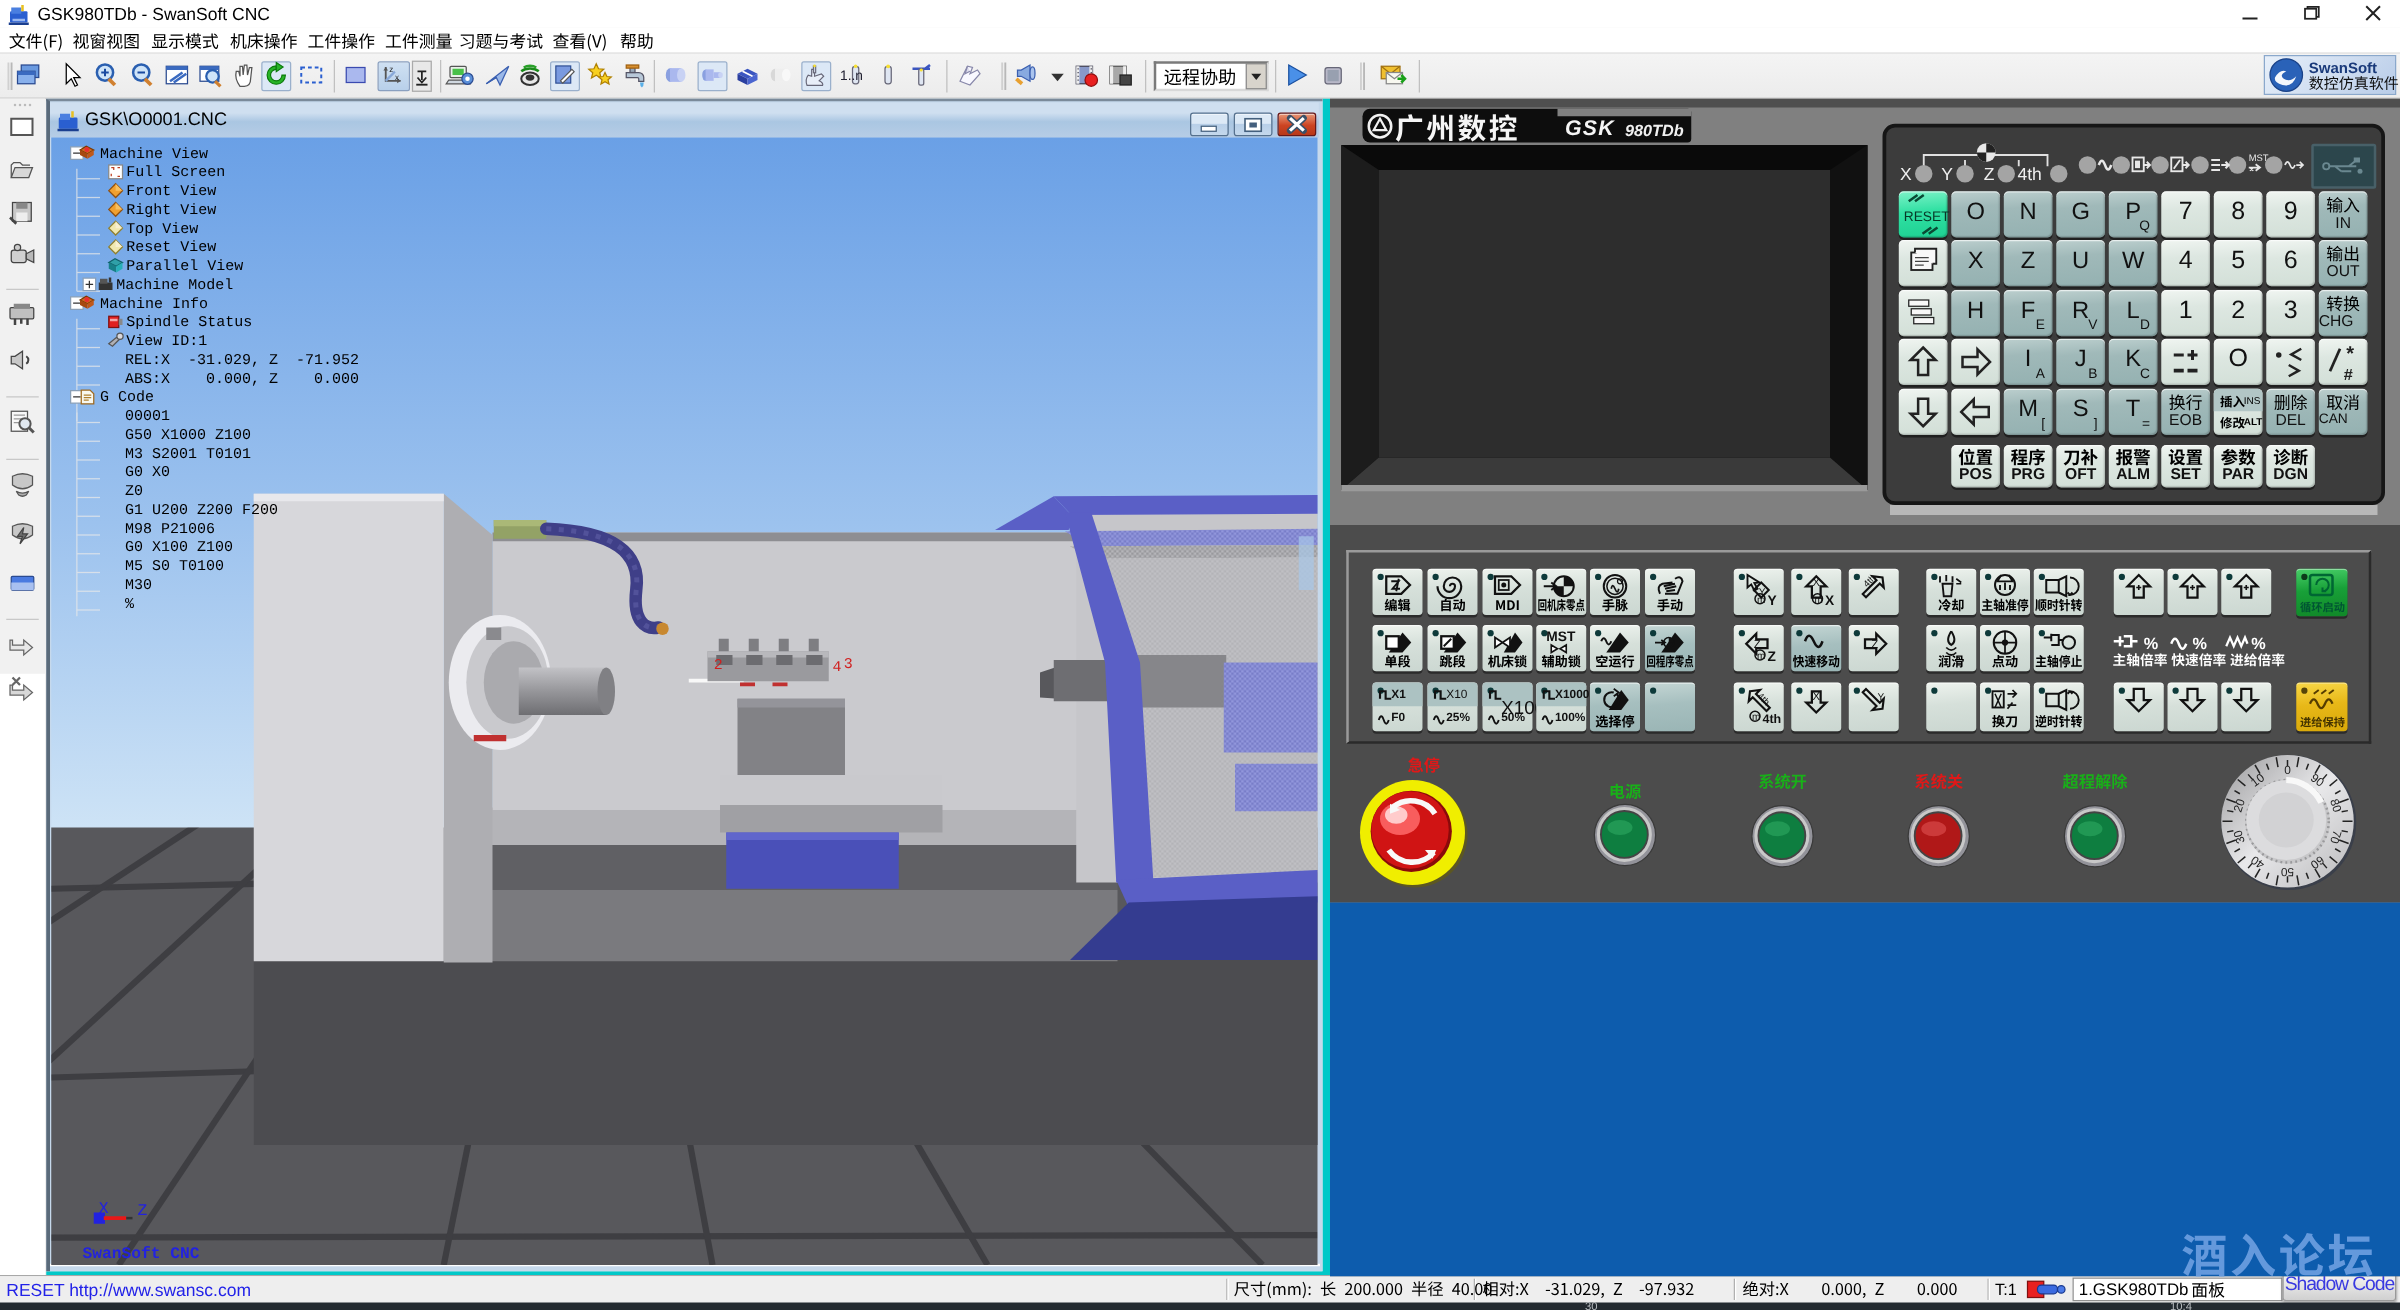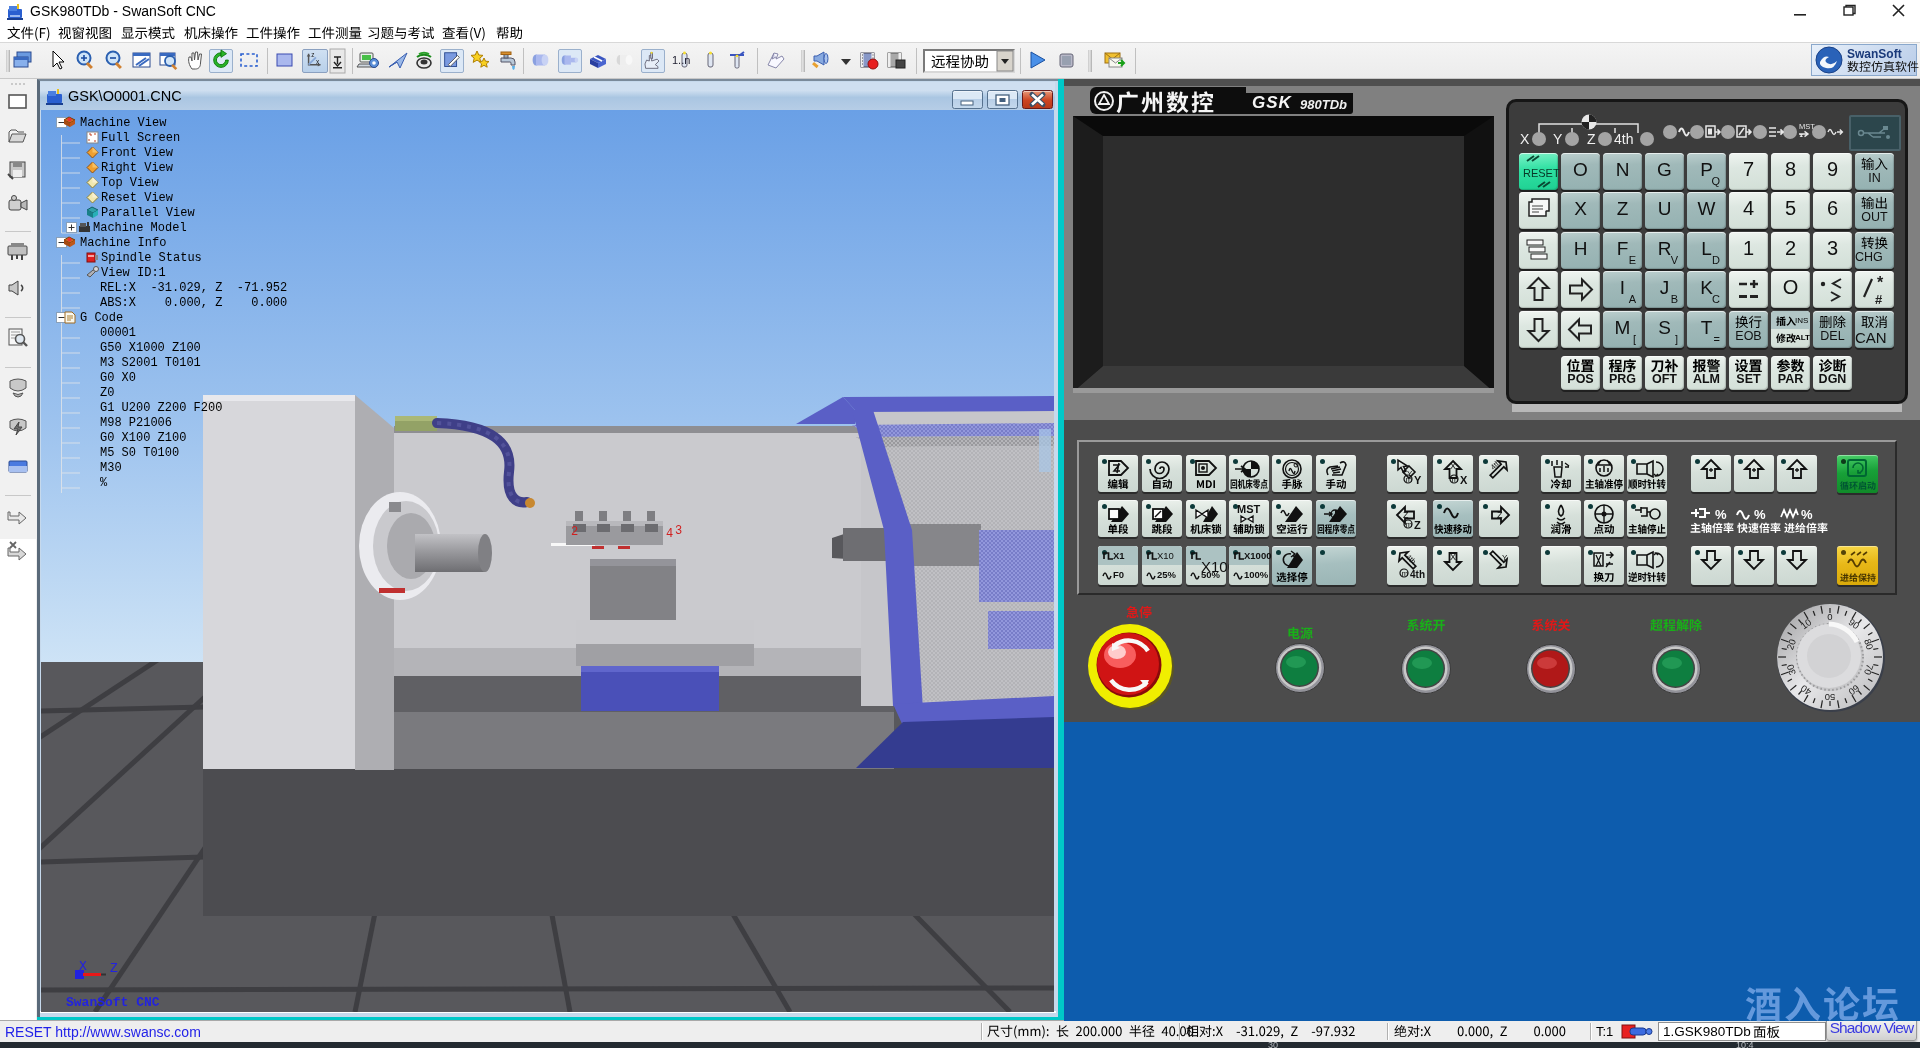"CAN" div { font-size: 15px -> 11px; text-align: right -> left }
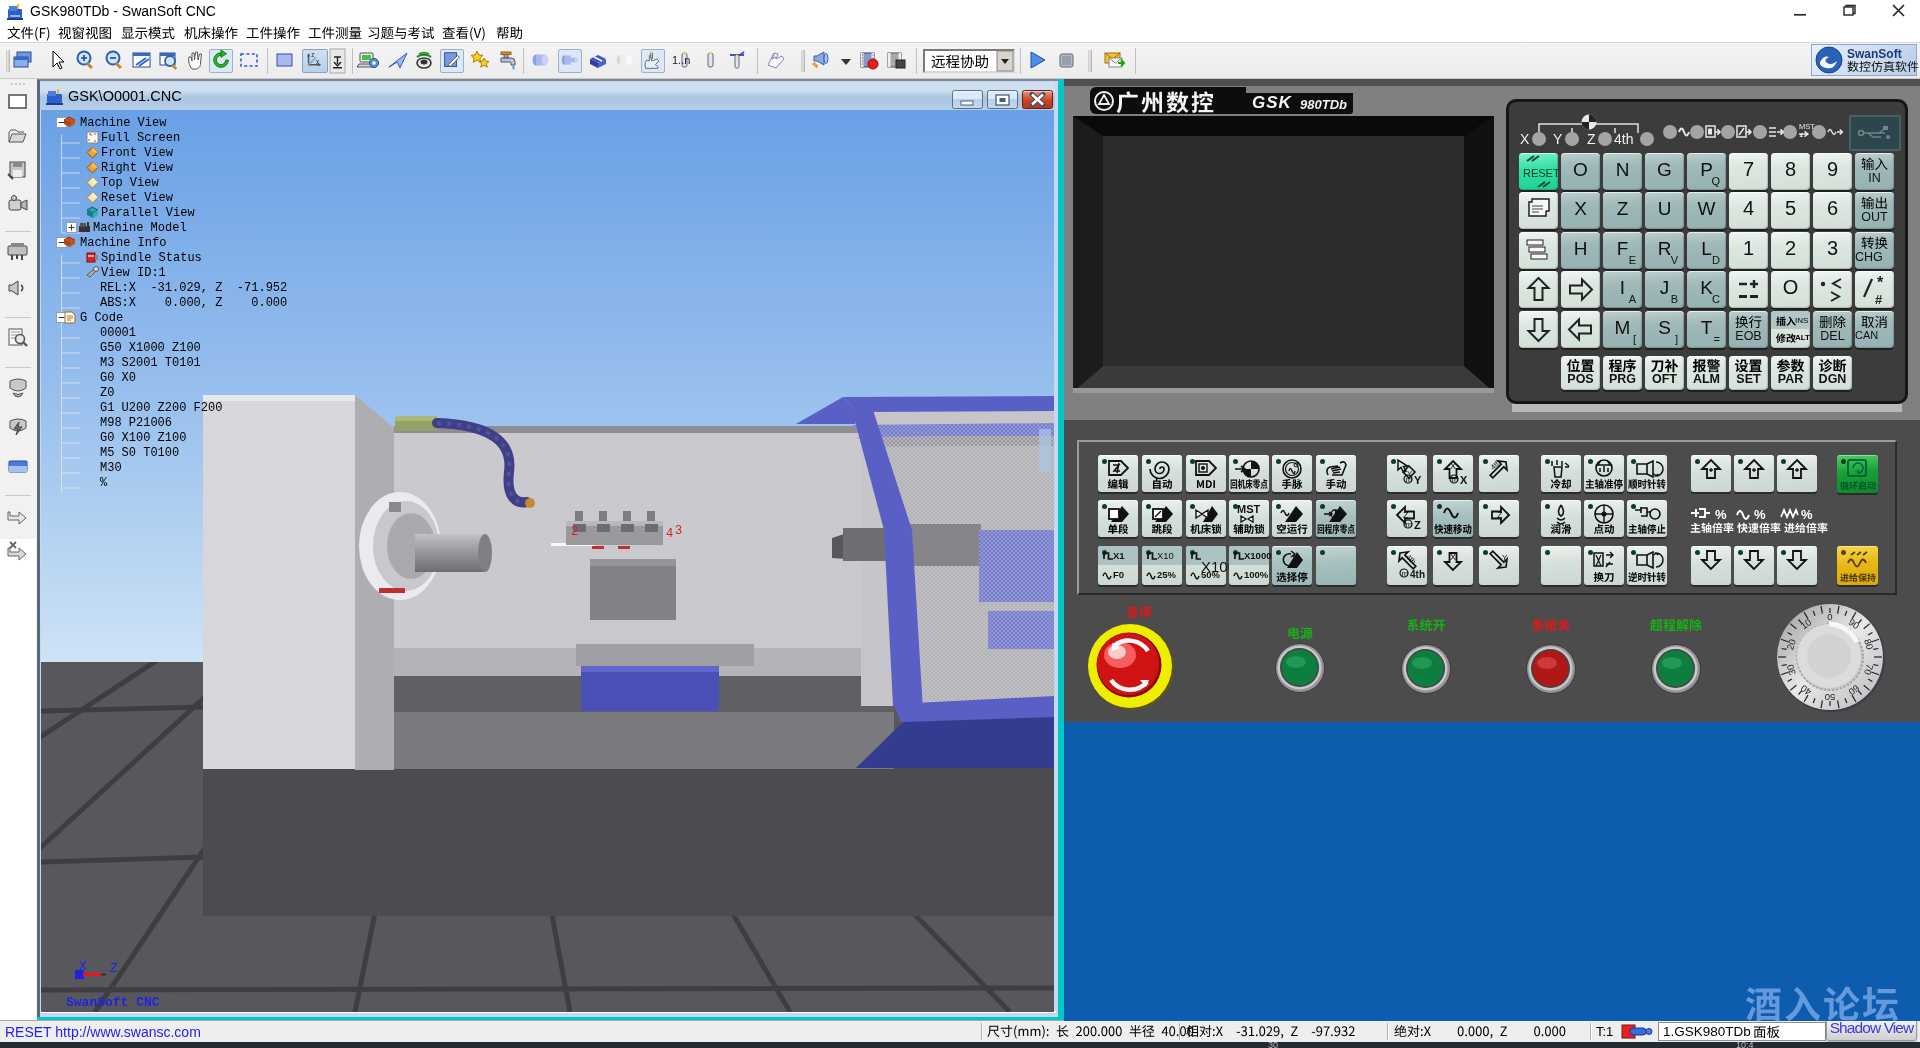"Shadow View" div { text: View -> Code }
